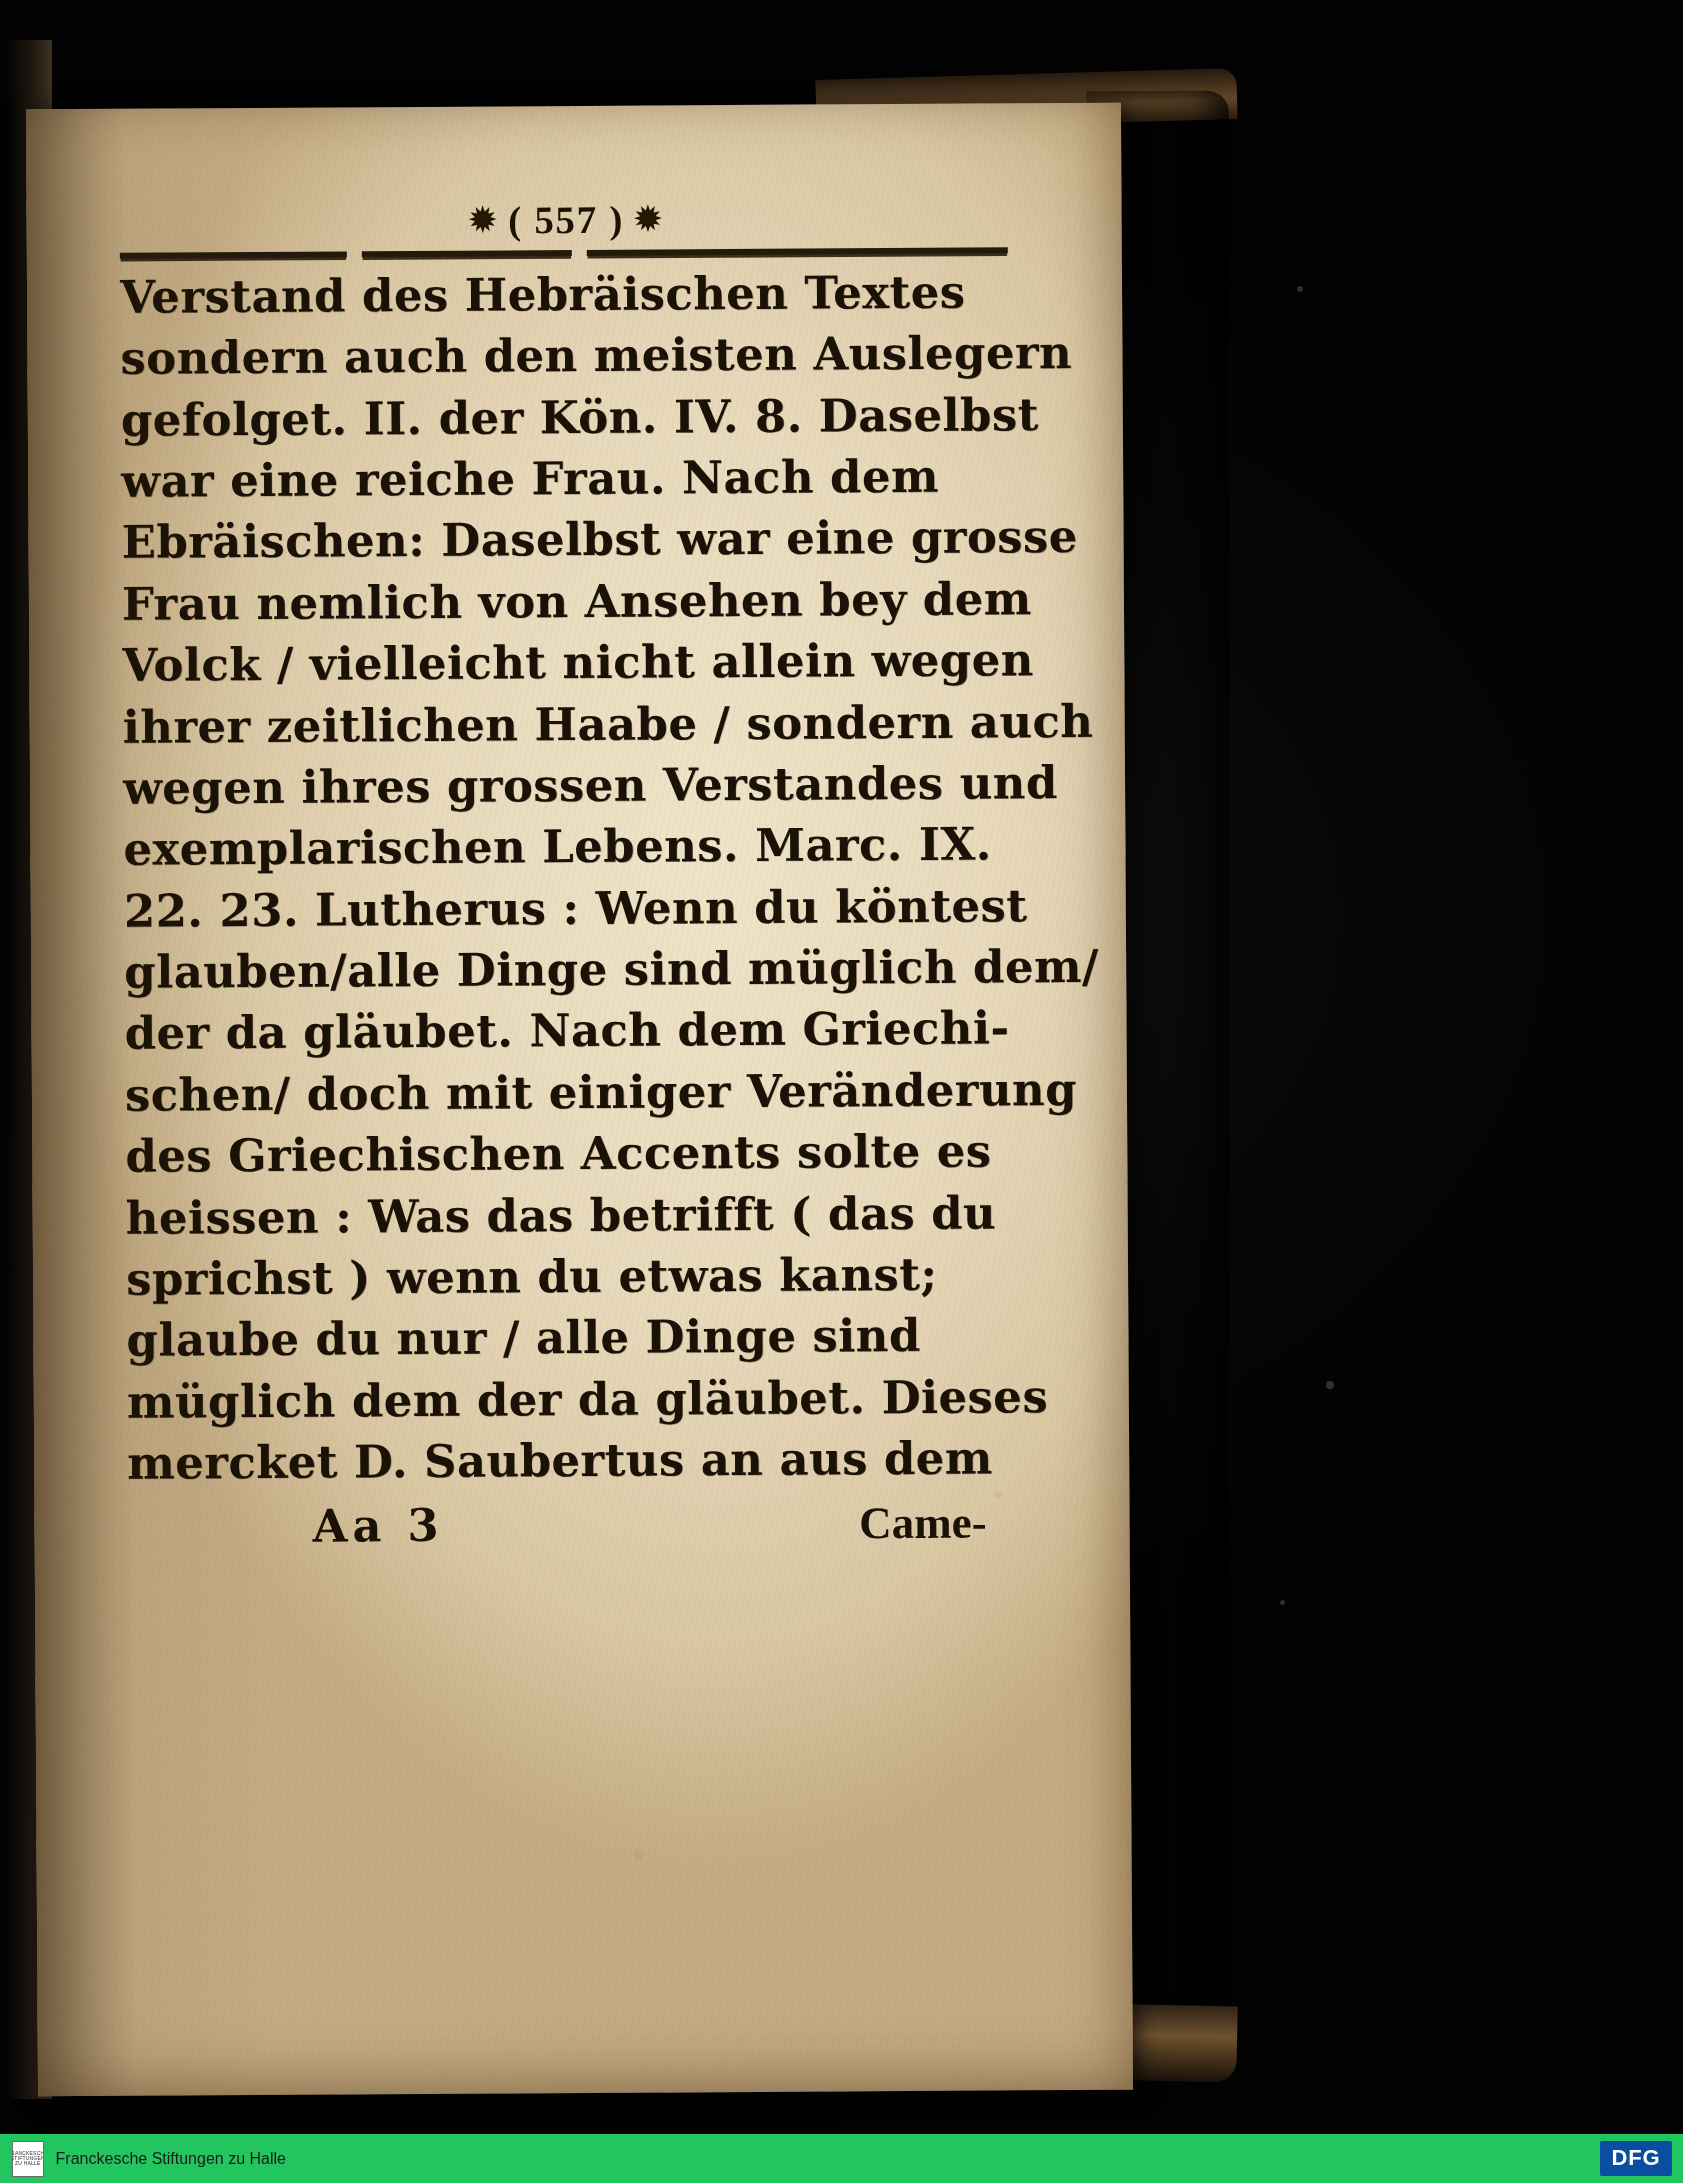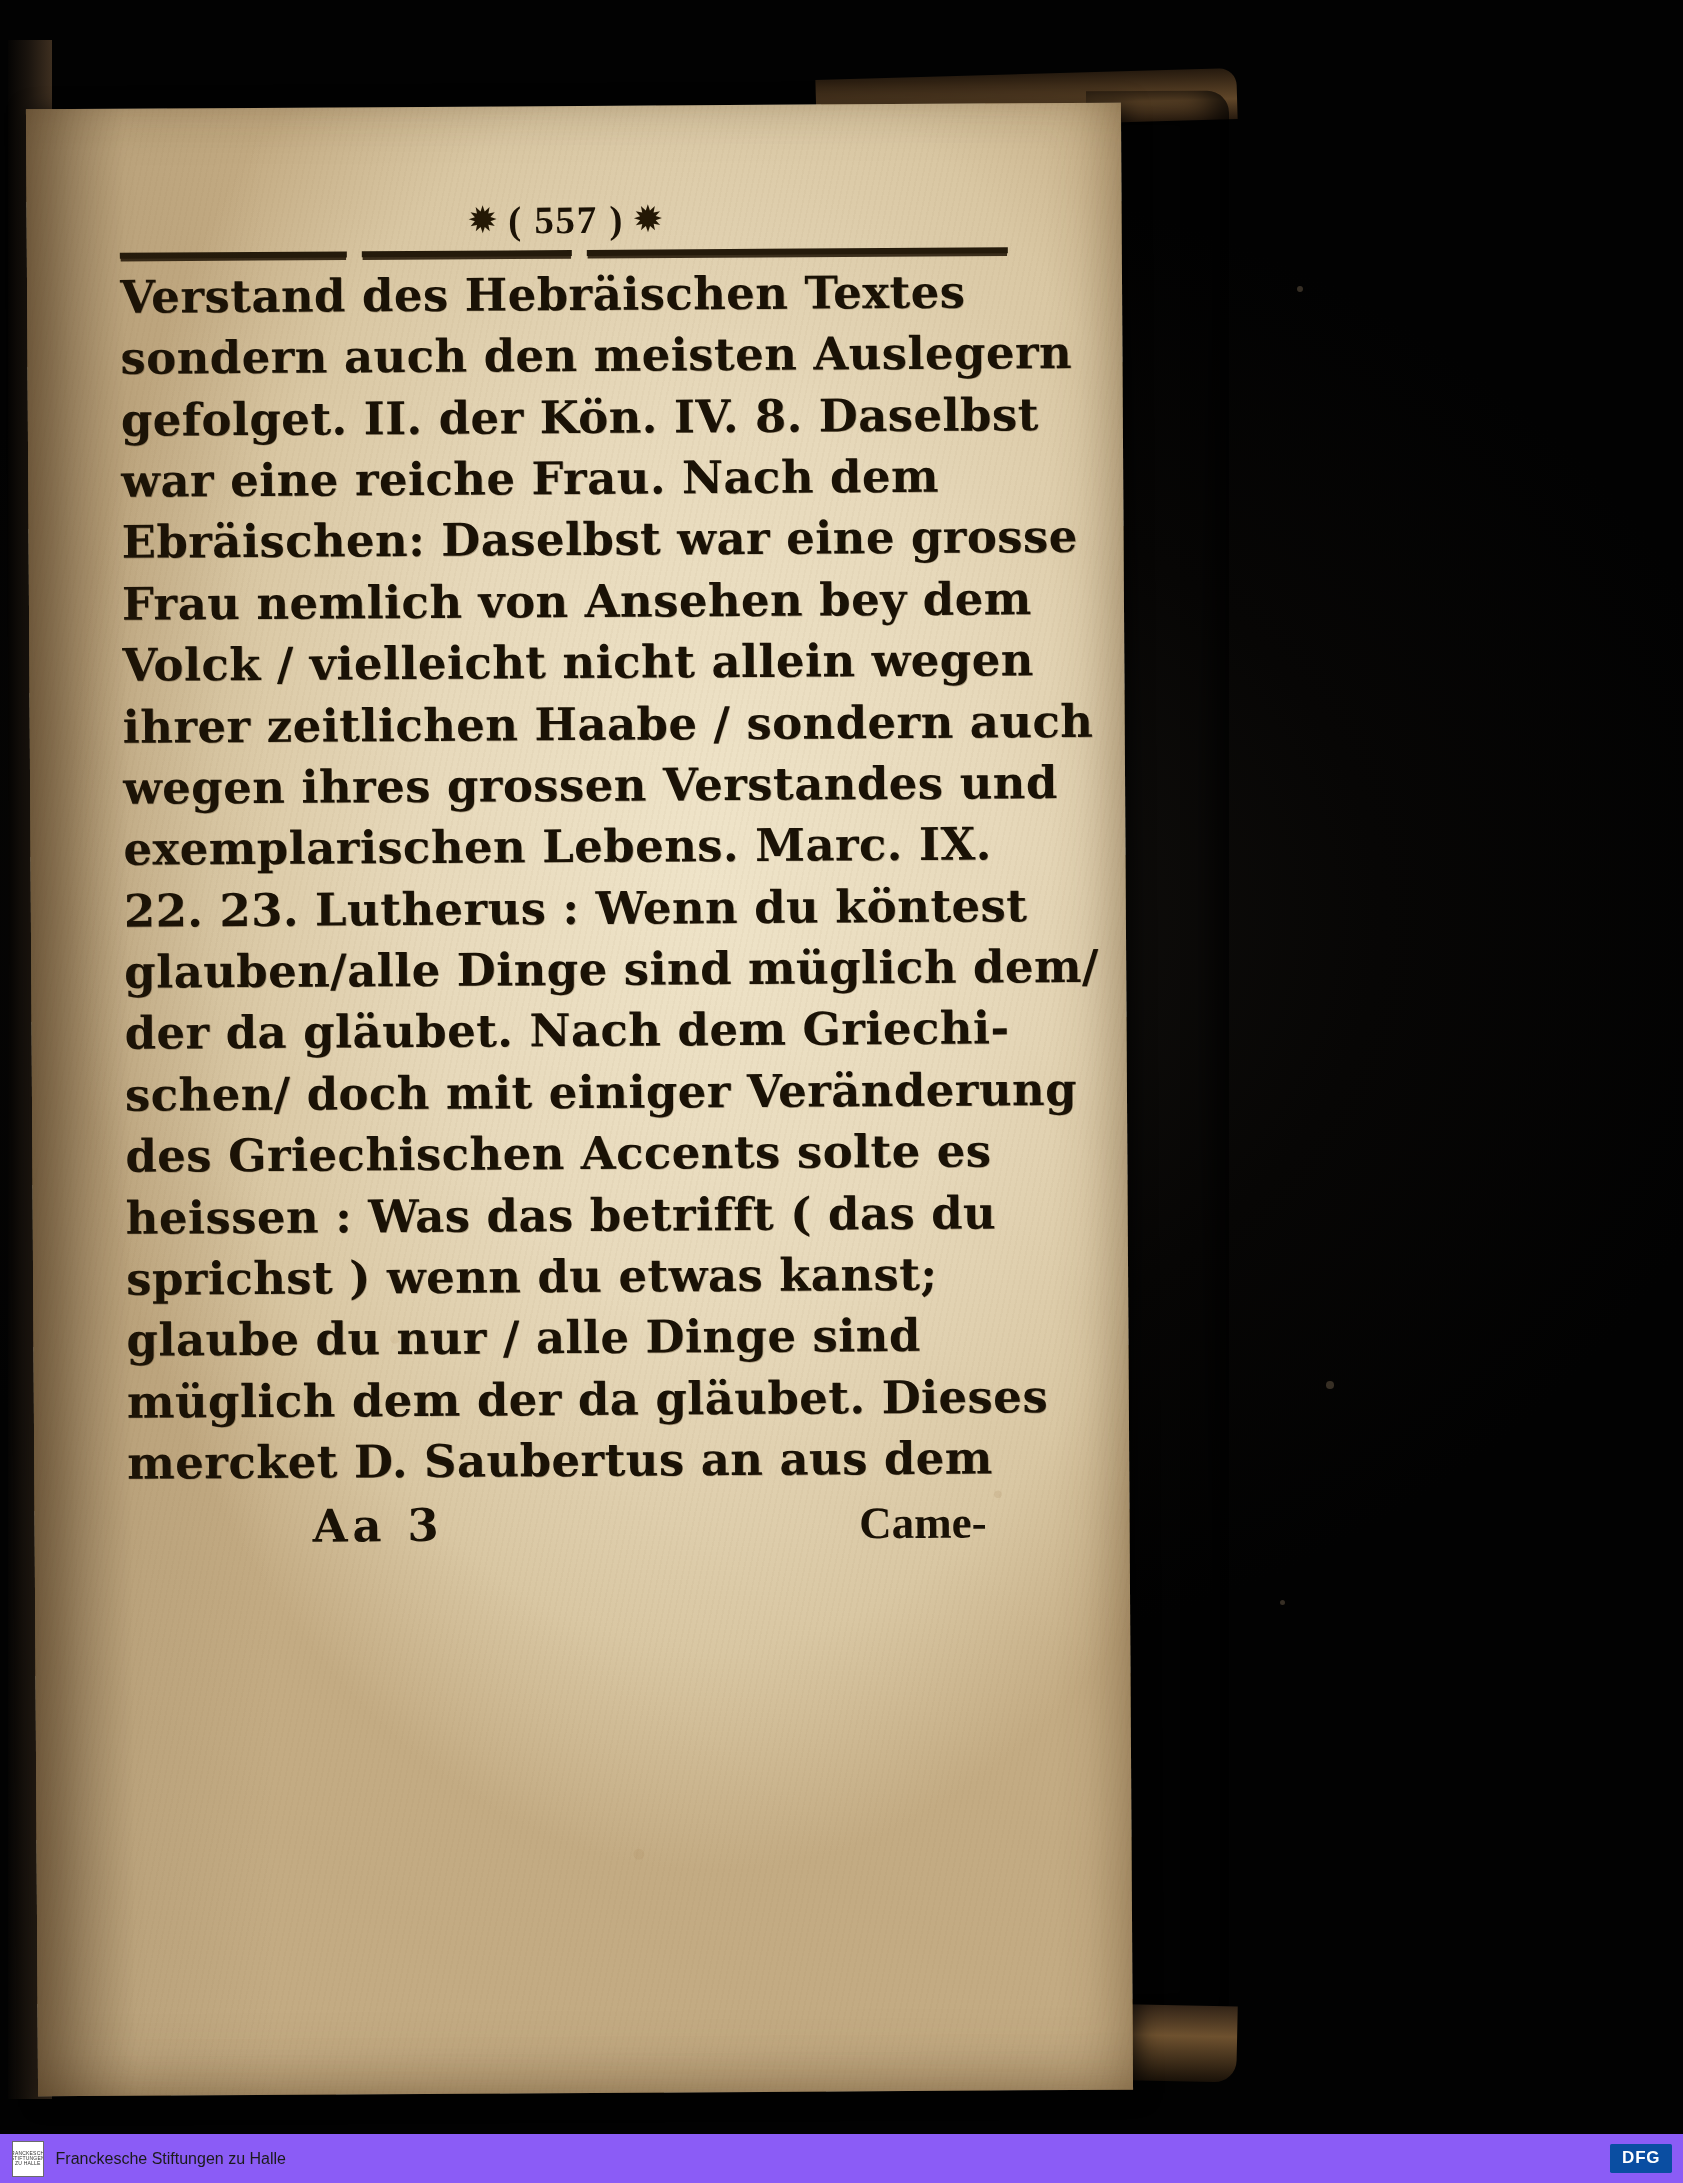"Franckesche Stiftungen zu Halle" #credit-bar { background: #8b5cf6 -> #22c55e }
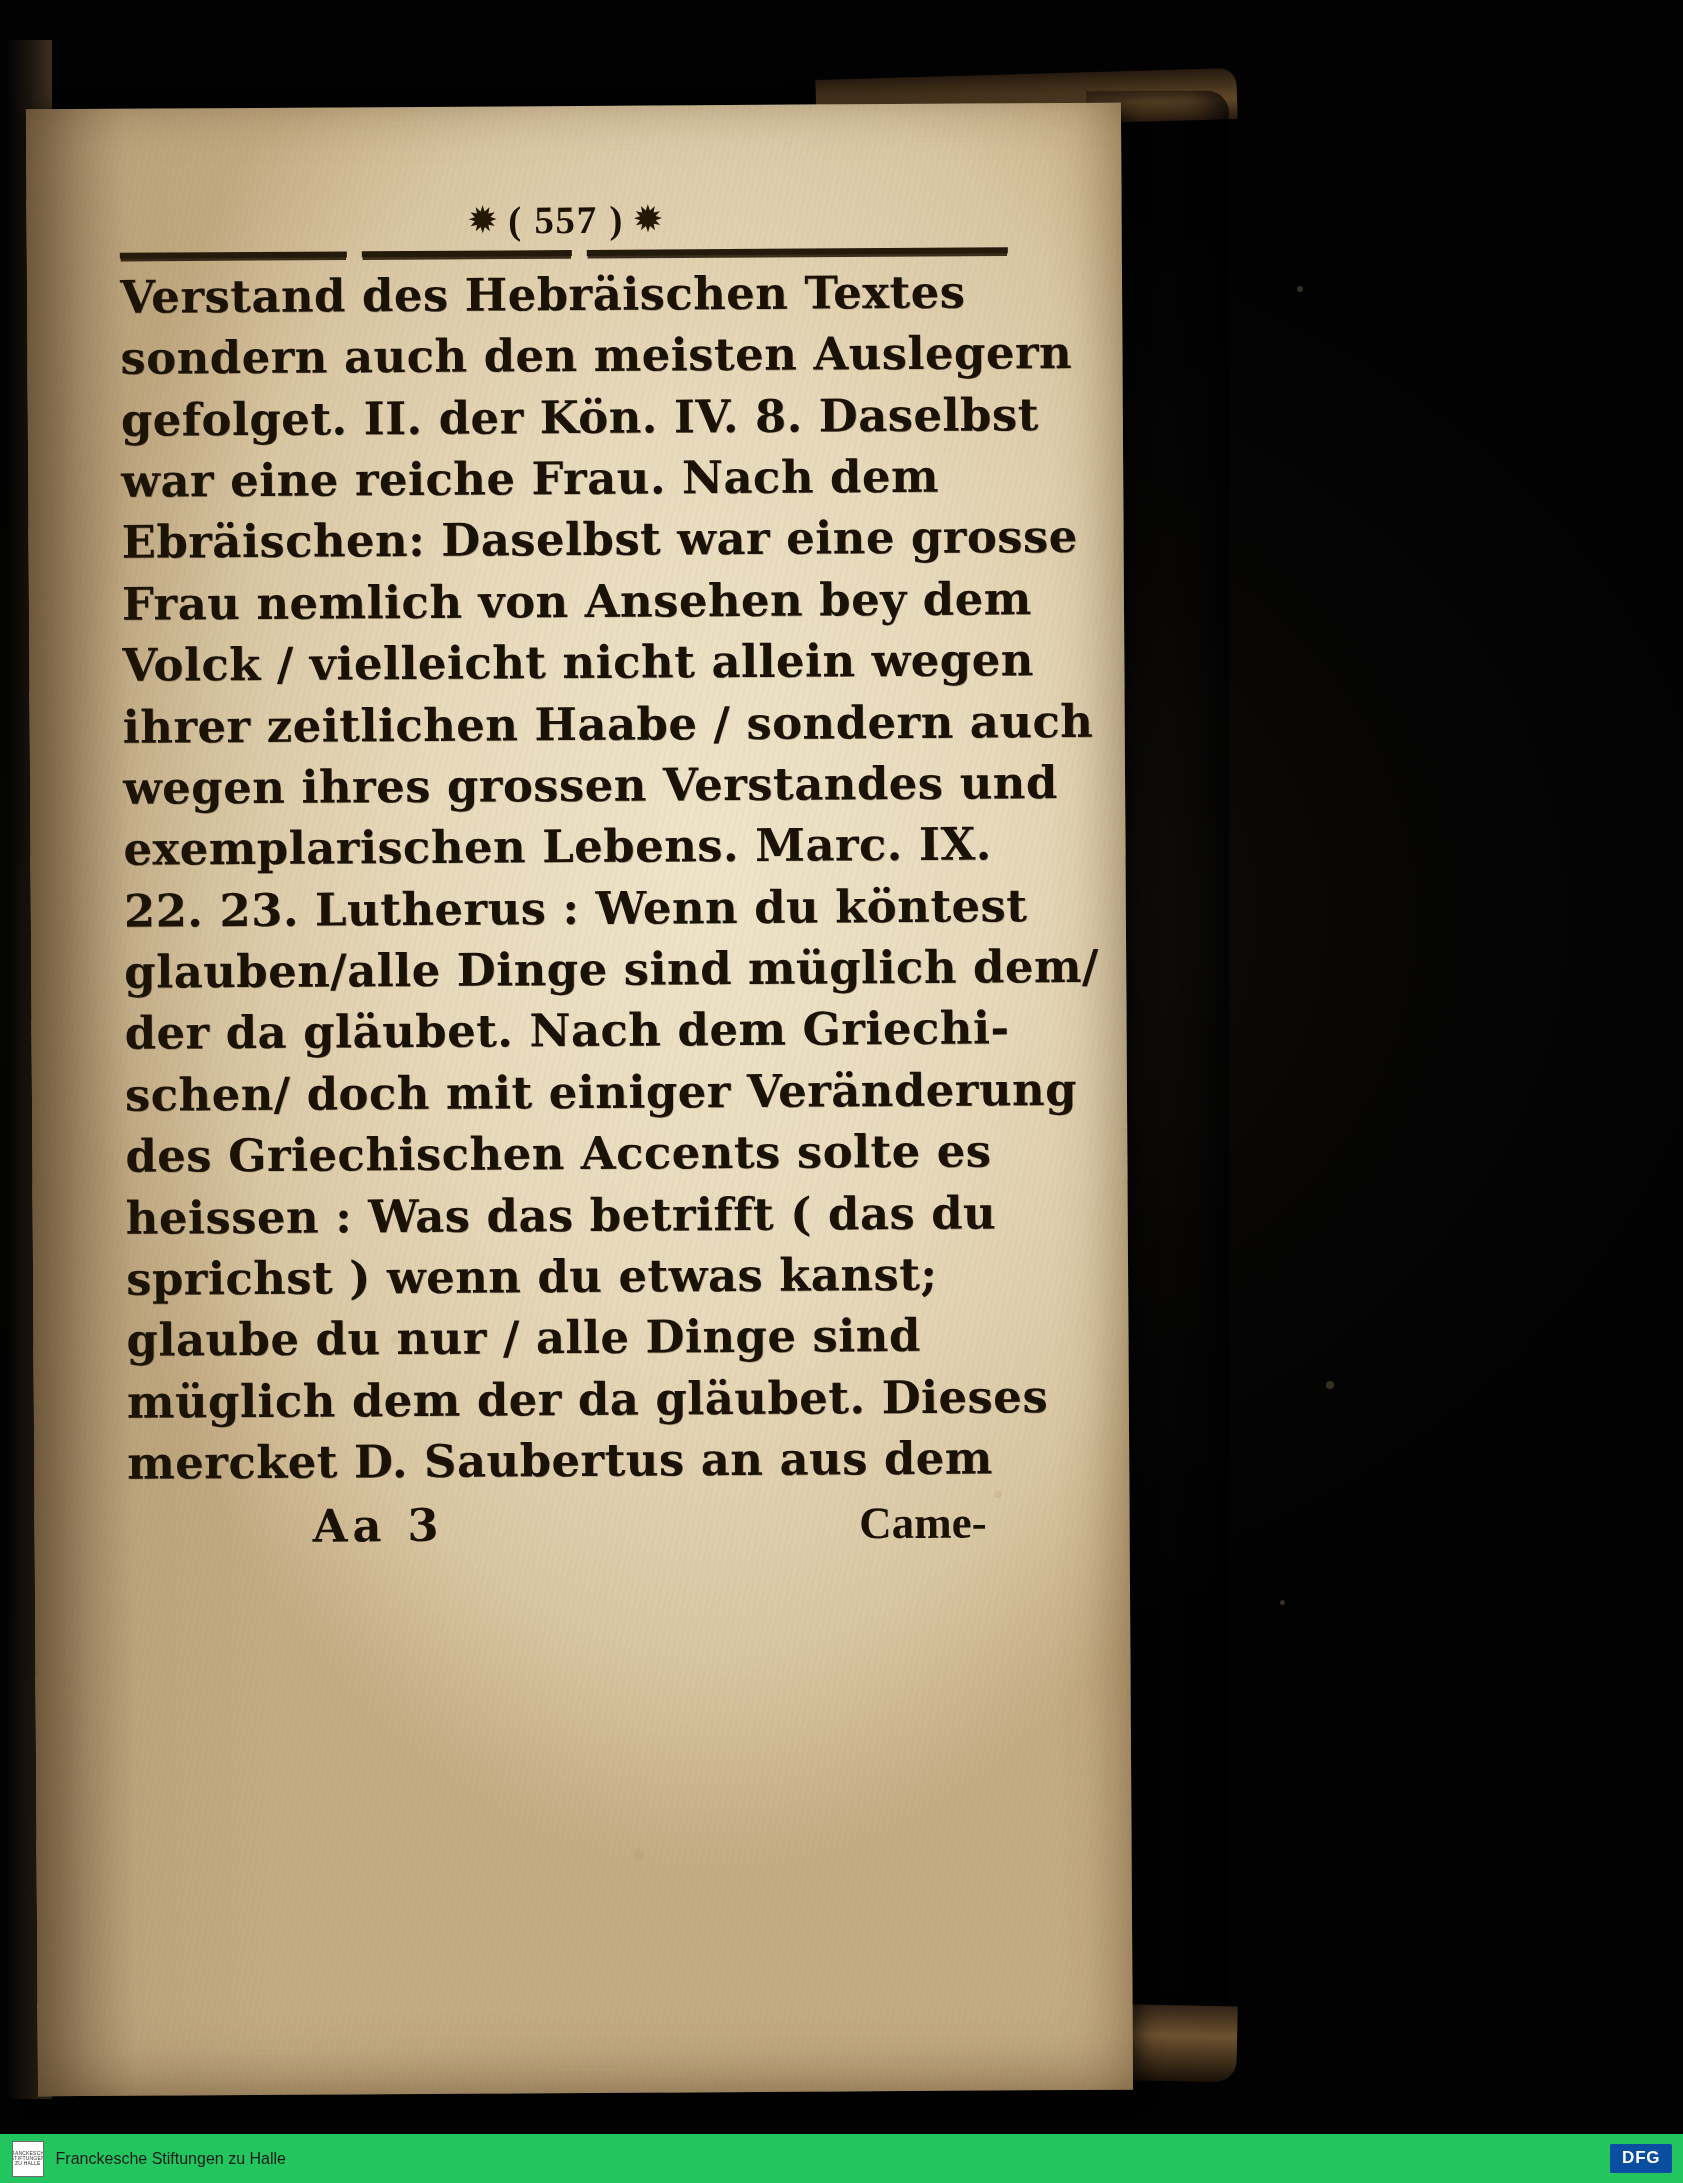"DFG" #dfg-logo { font-size: 17px -> 22px }
